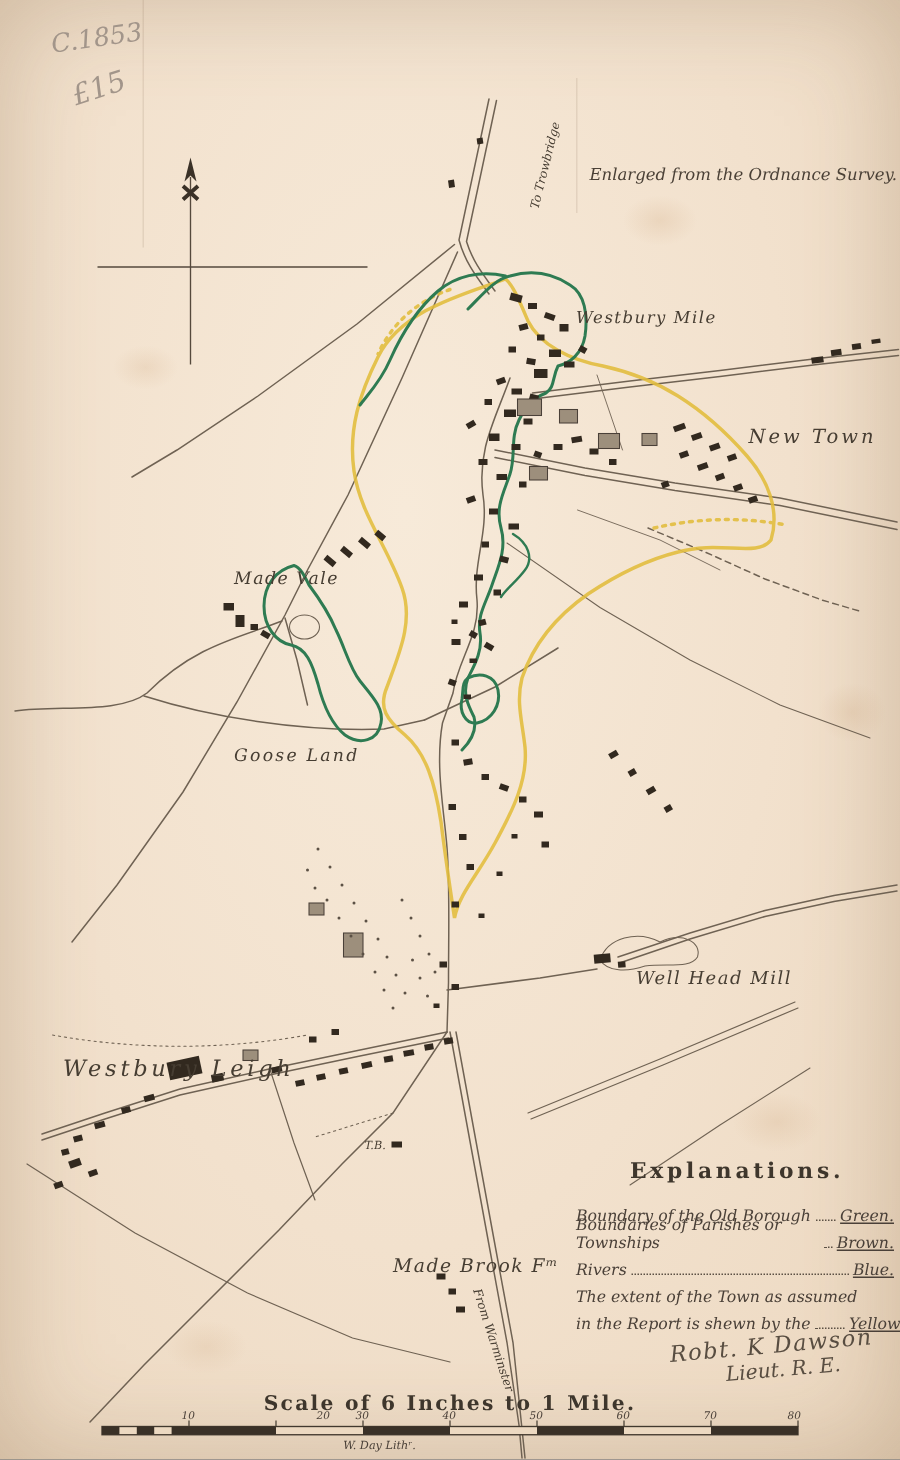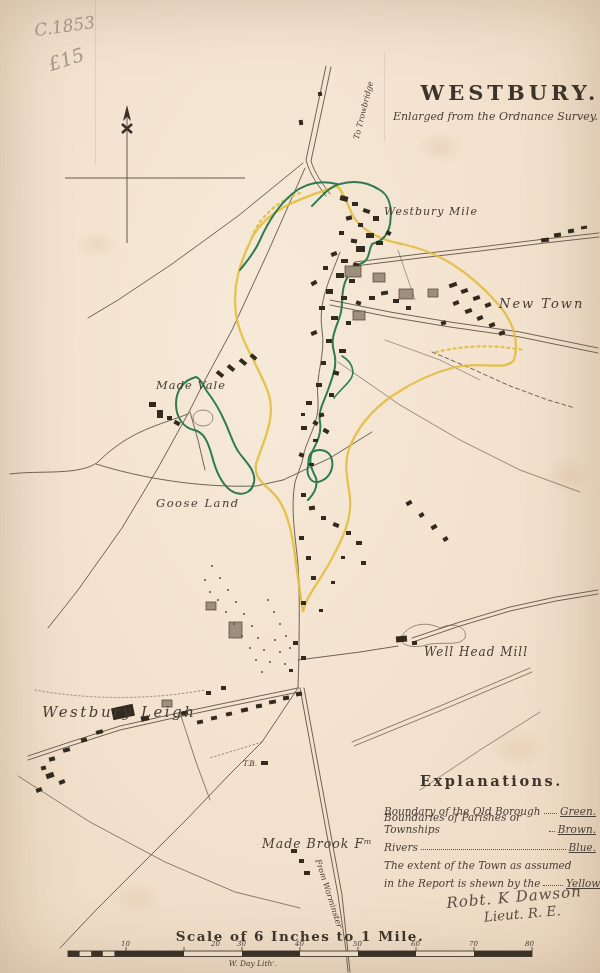"WESTBURY." div { html: <div>WESTBURY.</div> -> none }
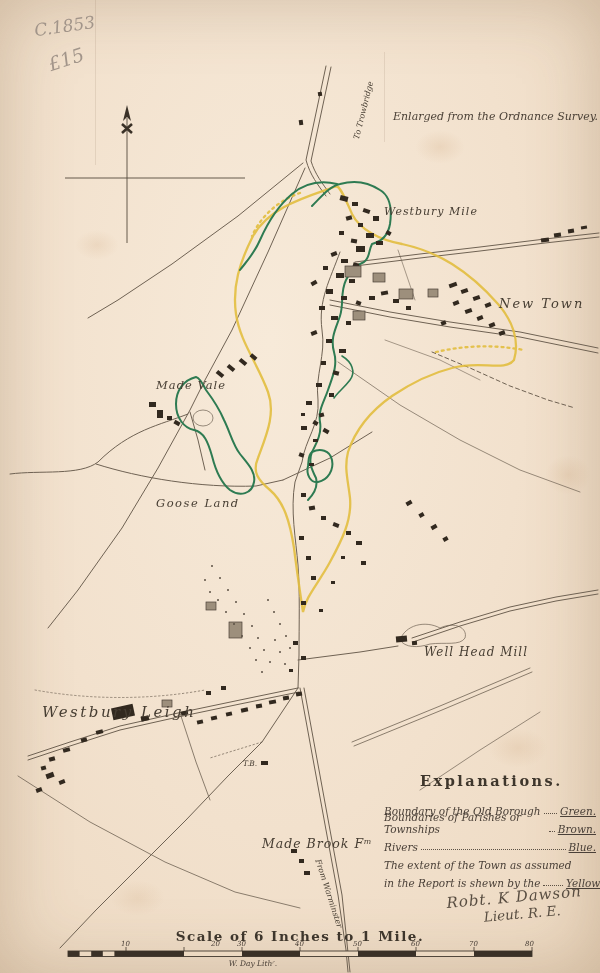"New Town" div.lbl { top: 296px -> 284px }
